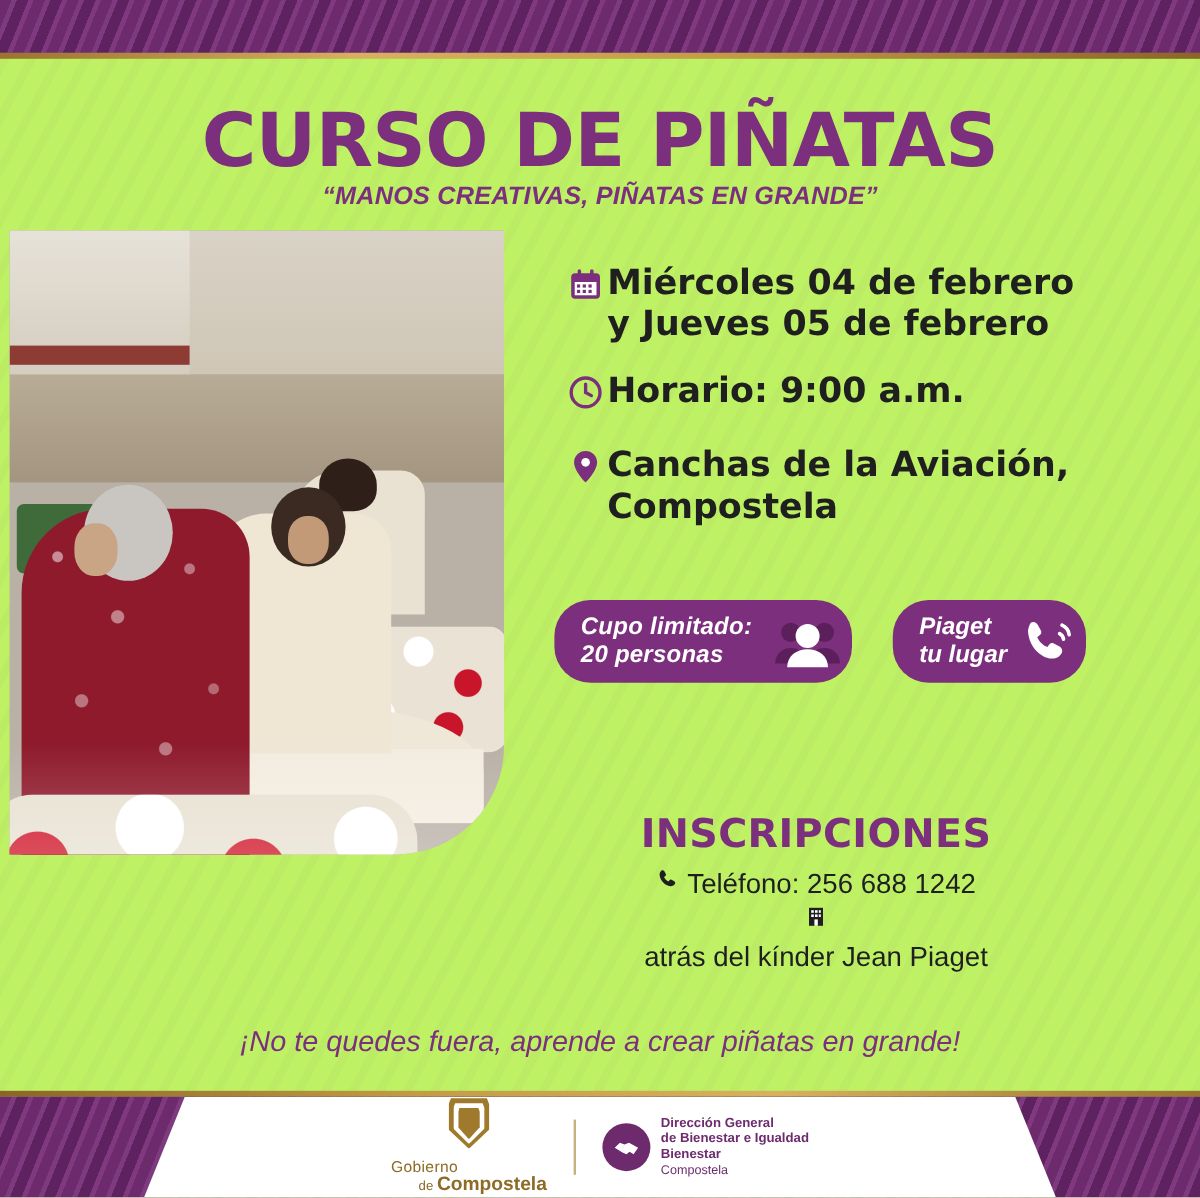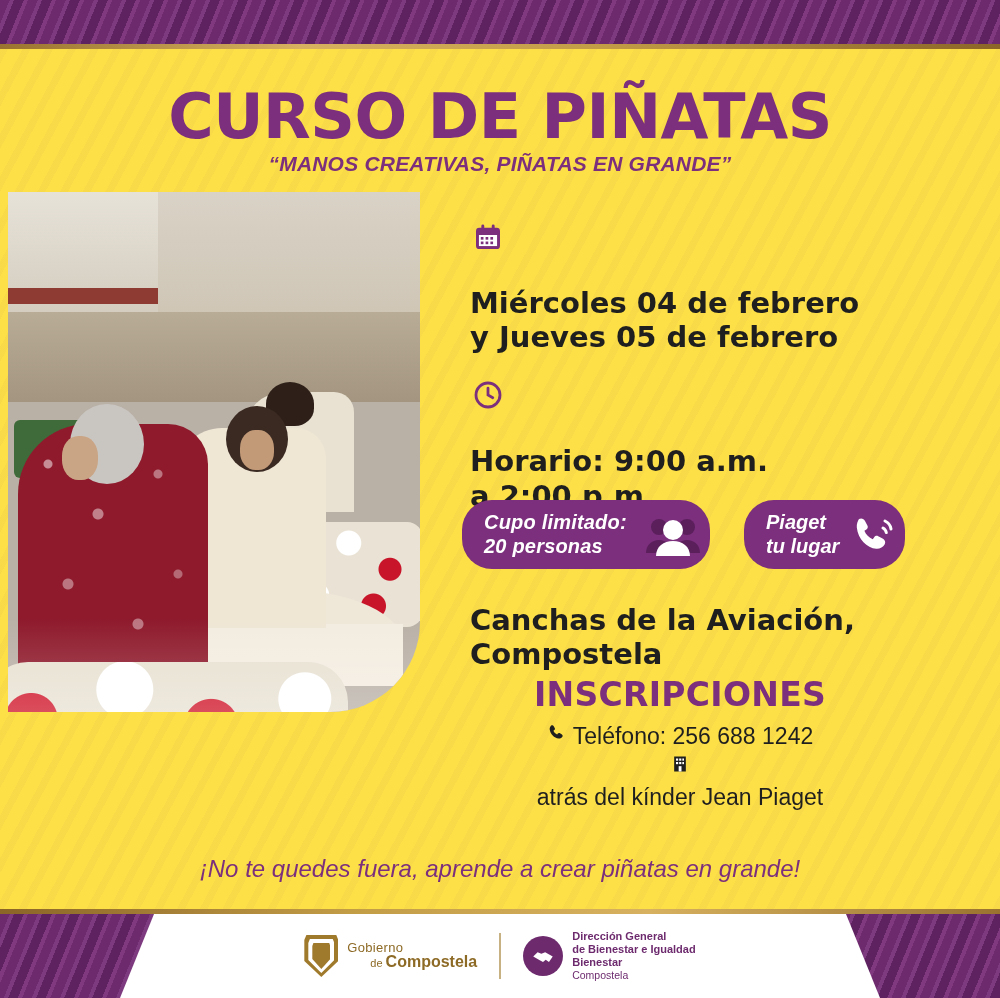"CURSO DE PIÑATAS" .poster { background: #fde047 -> #bef264 }
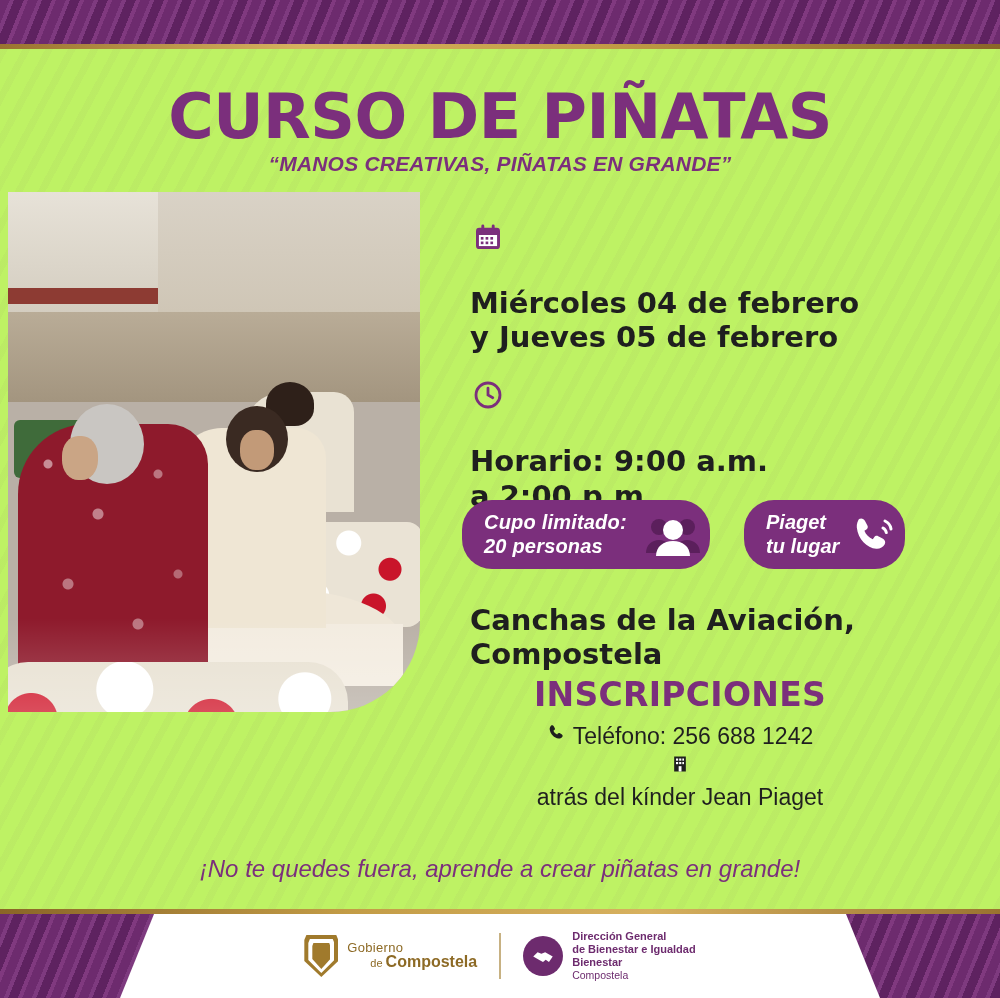"Miércoles 04 de febrero" .info-row { flex-direction: column -> none; gap: 32px -> 0 }
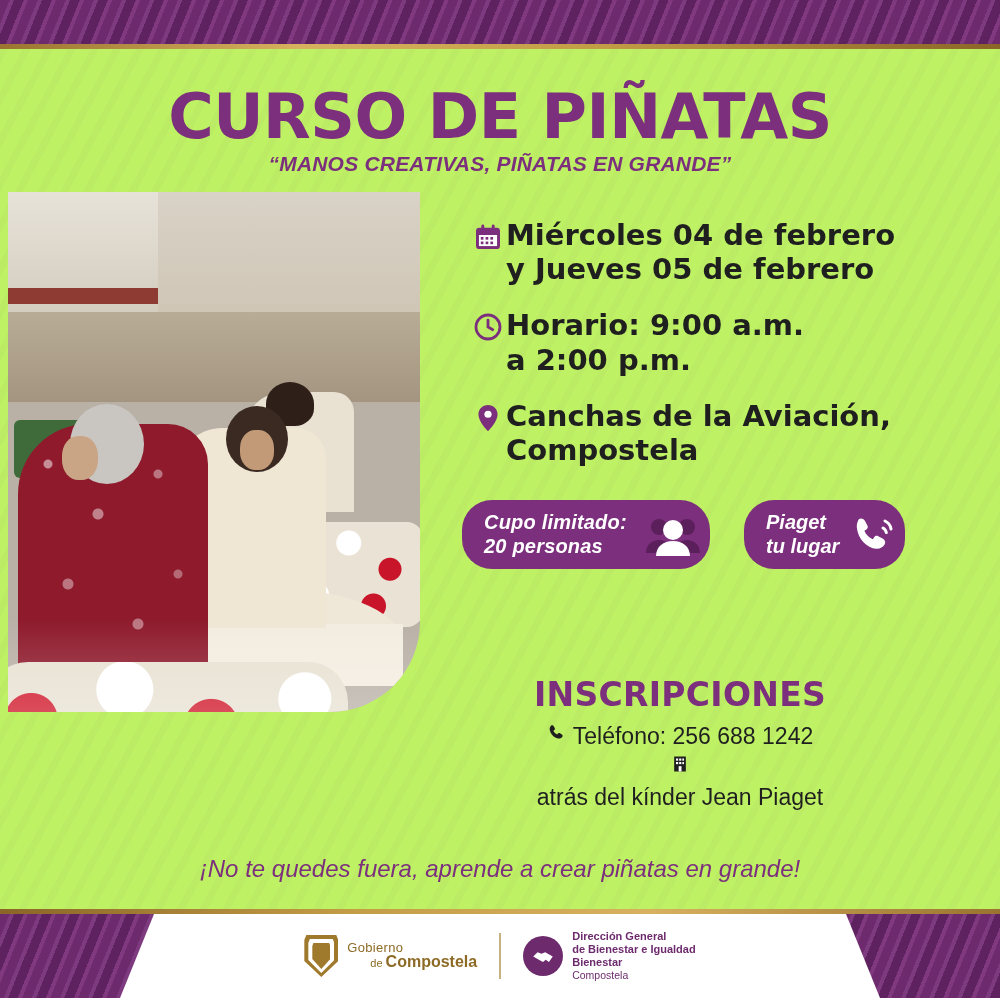"a 2:00 p.m." div { html: <div>a 2:00 p.m.</div> -> none }
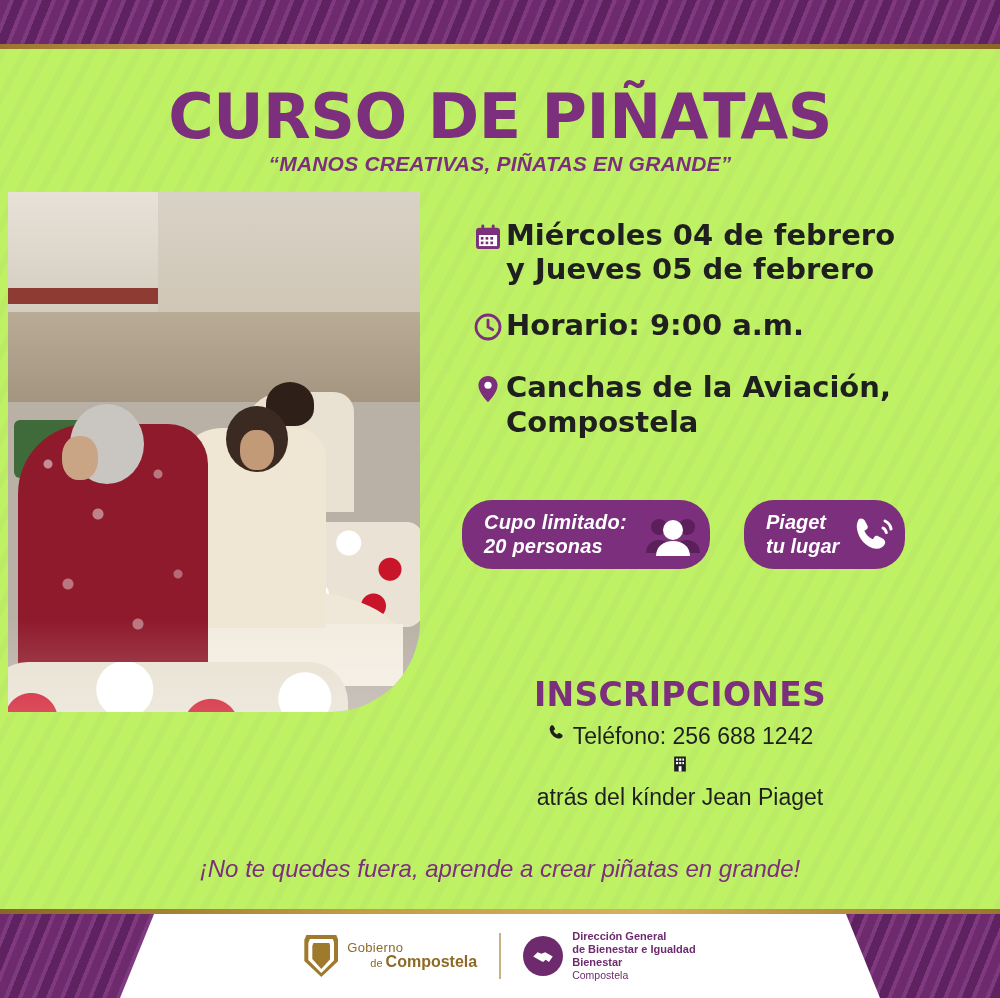"Gobierno" .gov-logo { flex-direction: none -> column }
